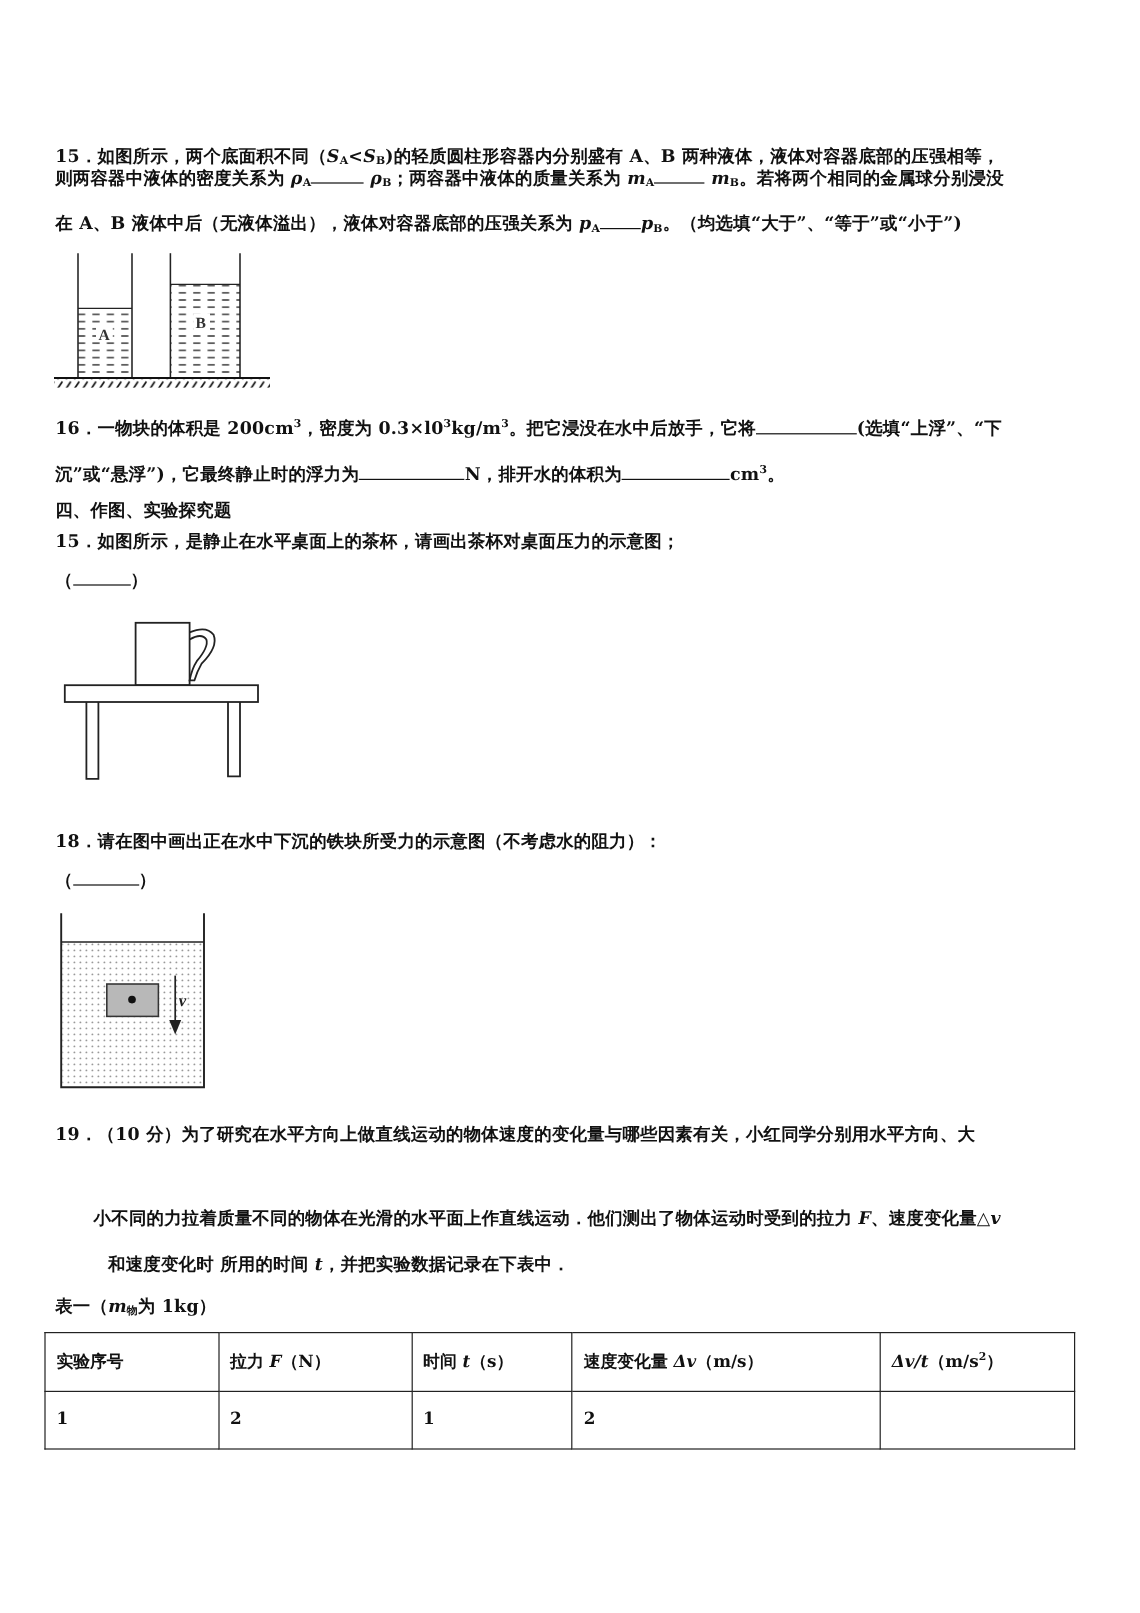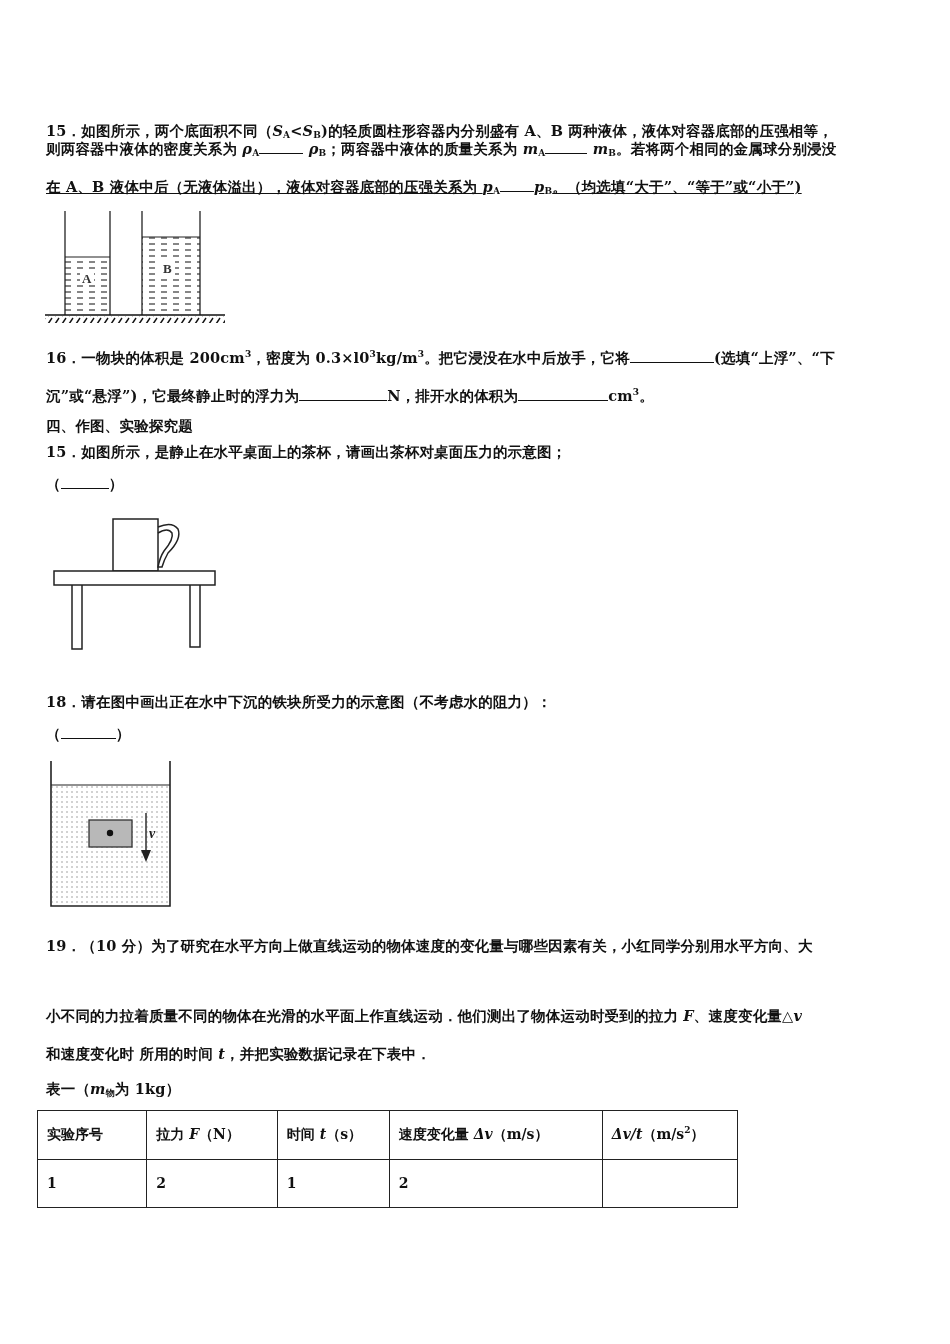"在 A、B 液体中后（无液体溢出），液体对容器底部的压强关系为 pA" div.line { text-decoration: underline -> none }
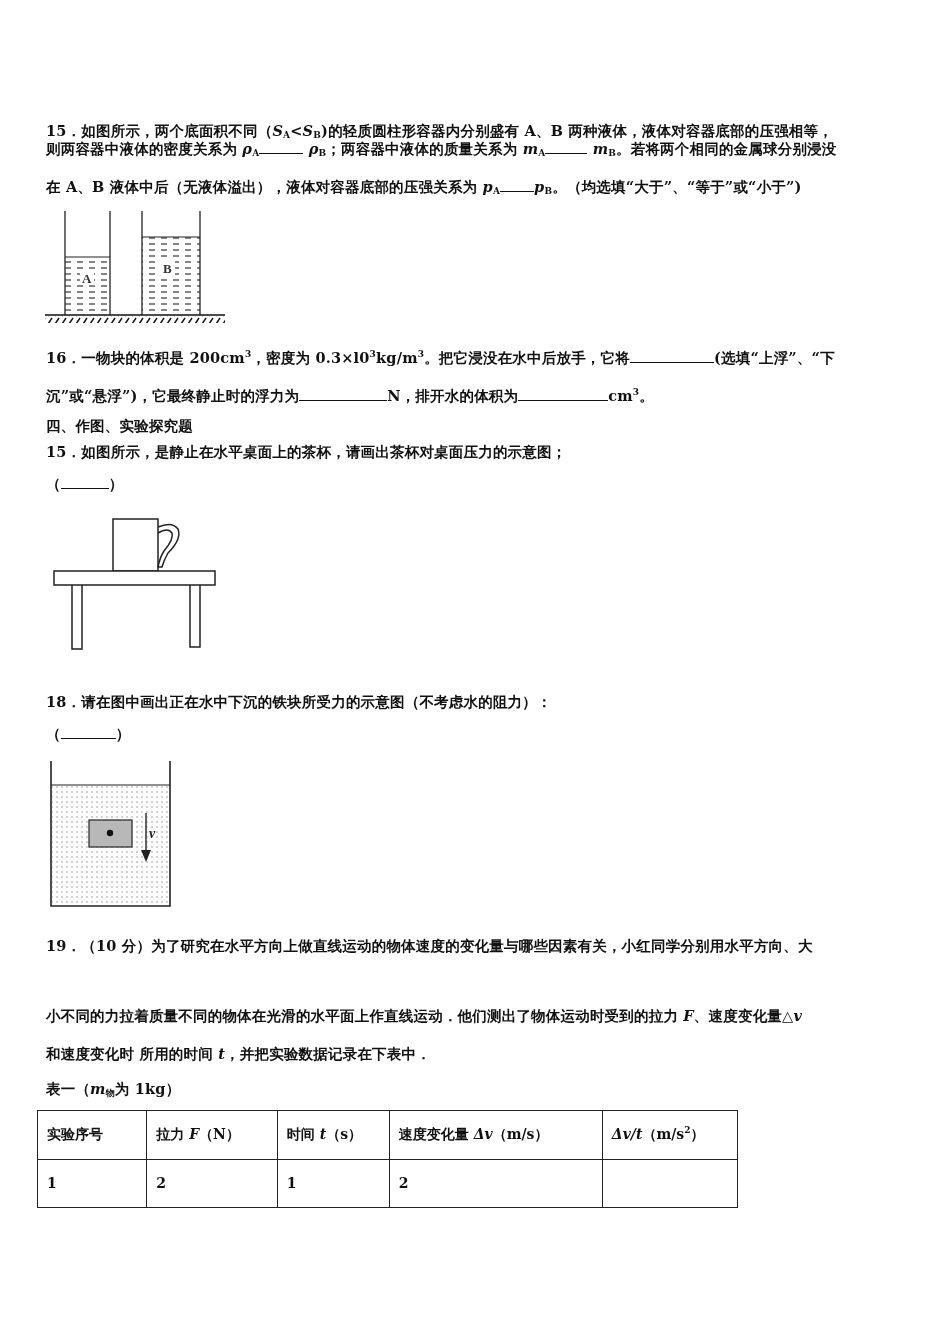"小不同的力拉着质量不同的物体在光滑的水平面上作直线运动．他们测出了物体运动时受到" div.line { margin-left: none -> 32px }
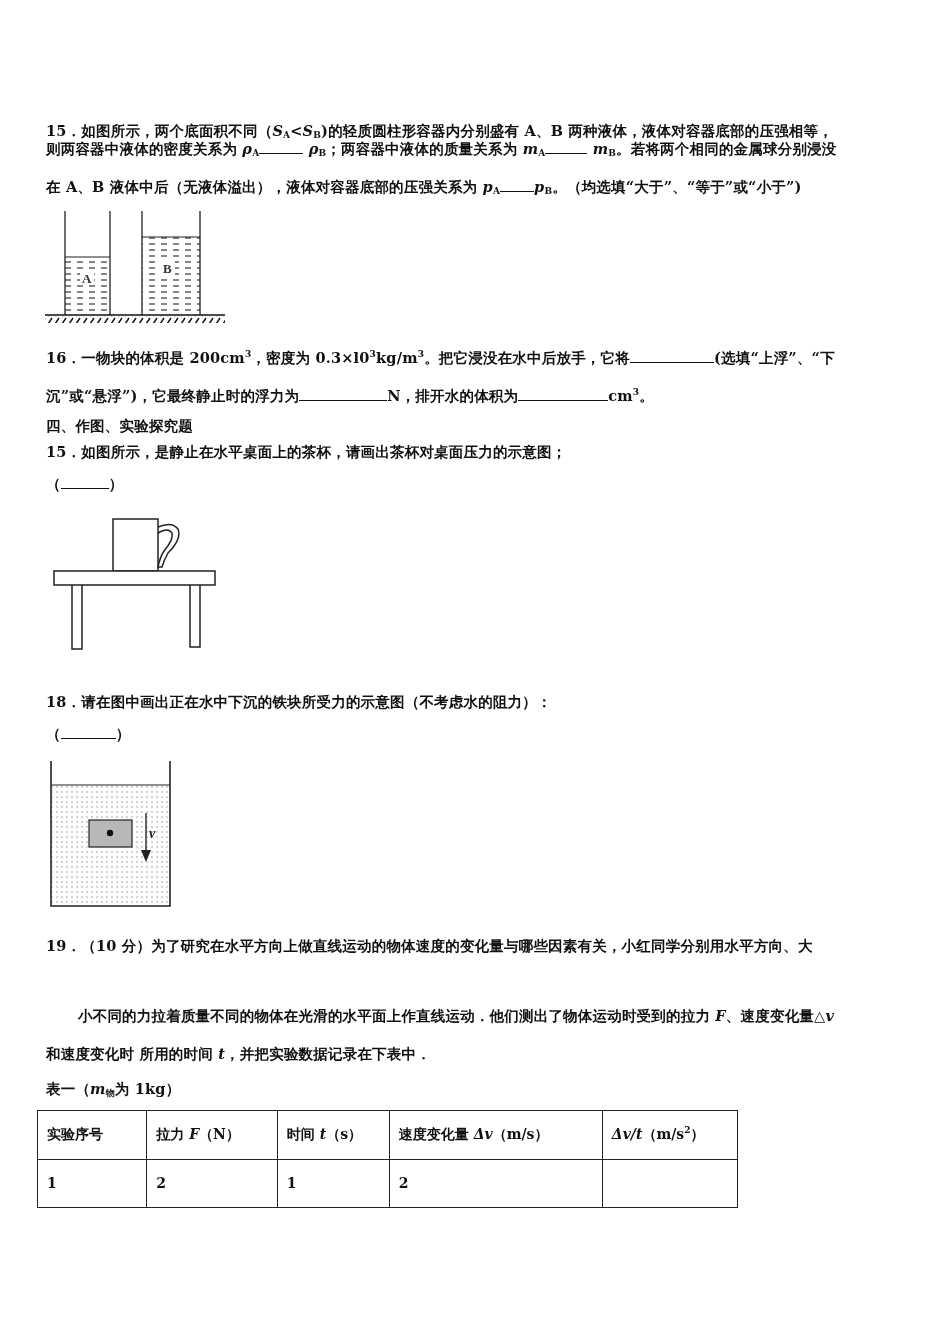"和速度变化时 所用的时间 t，并把实验数据记录在下表中．" div.line { margin-left: none -> 44px }
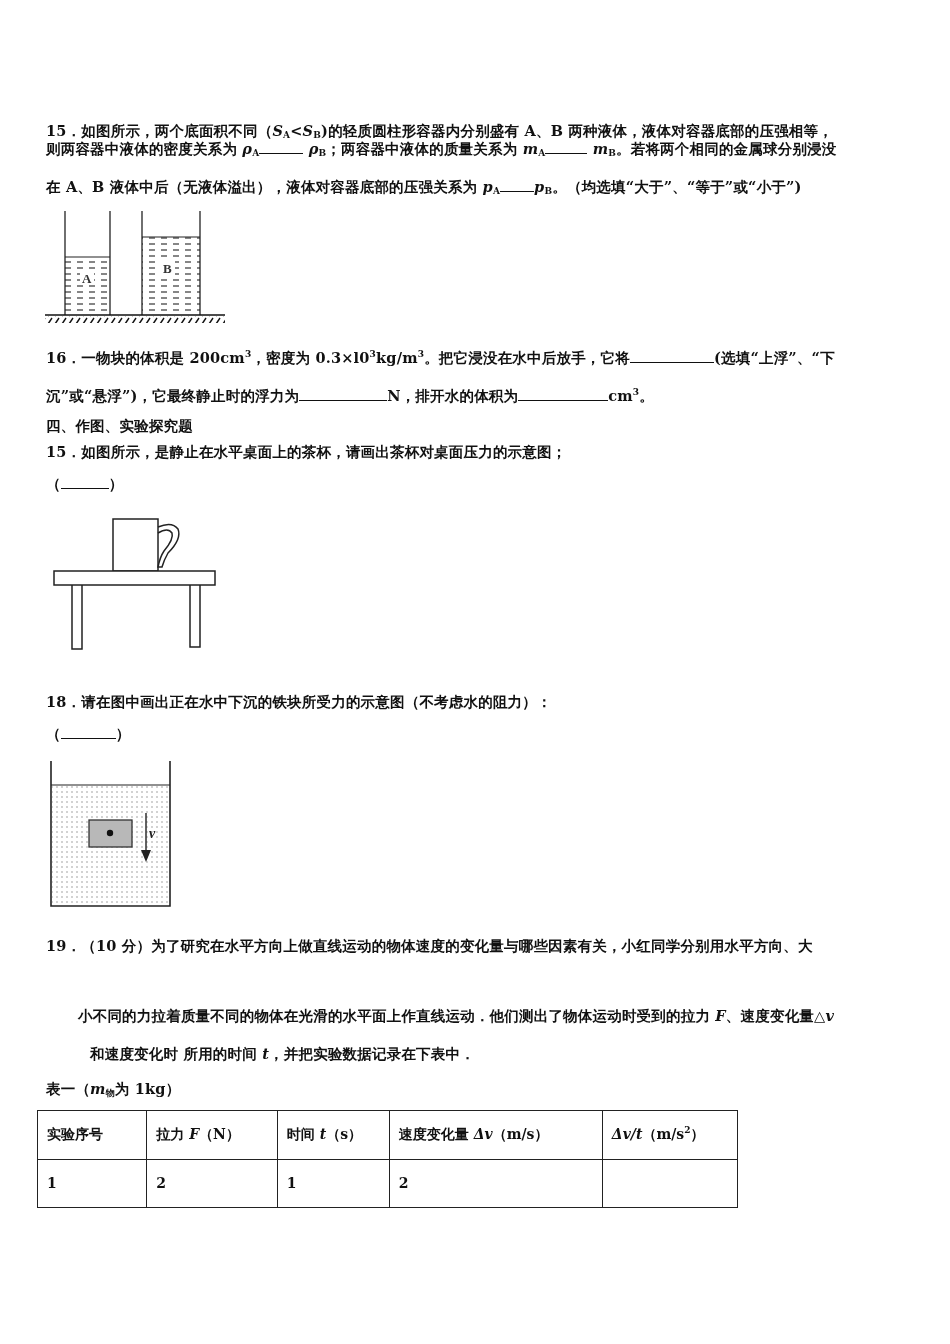"实验序号" table.data { width: 701px -> 859px }
